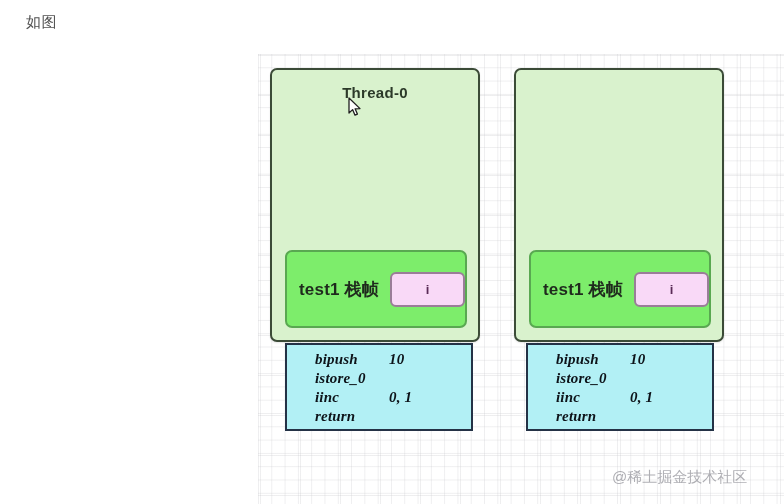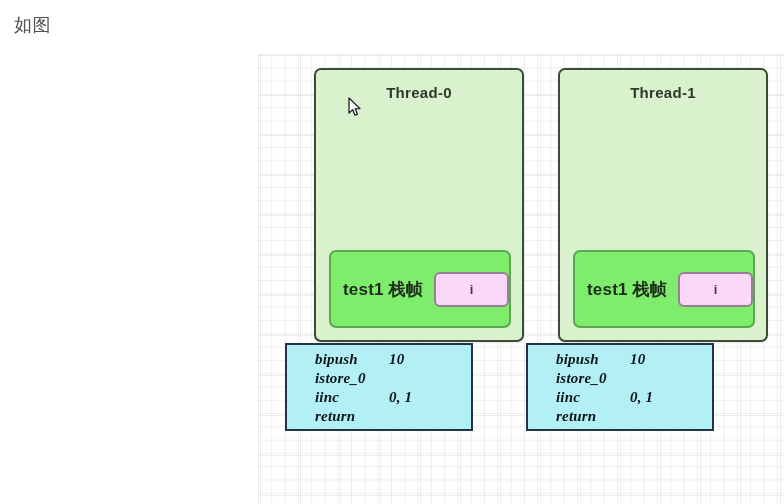"如图" .page-heading { font-size: 18px -> 15px; left: 14px -> 26px }
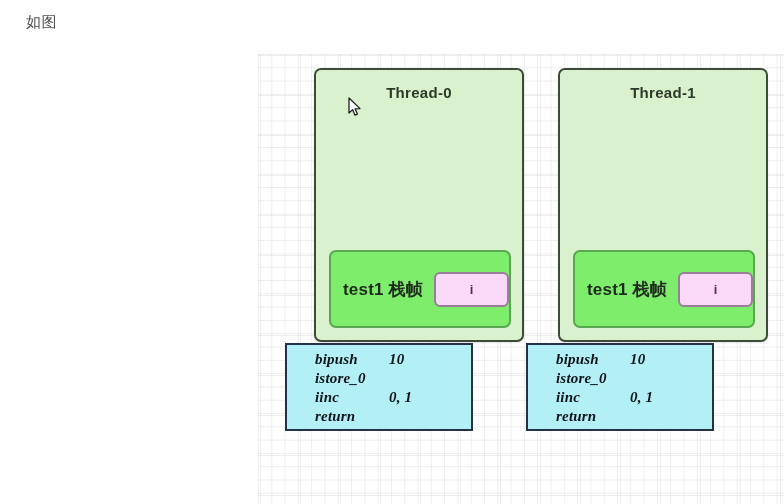"Thread-0" .thread-box { margin-left: 44px -> none }
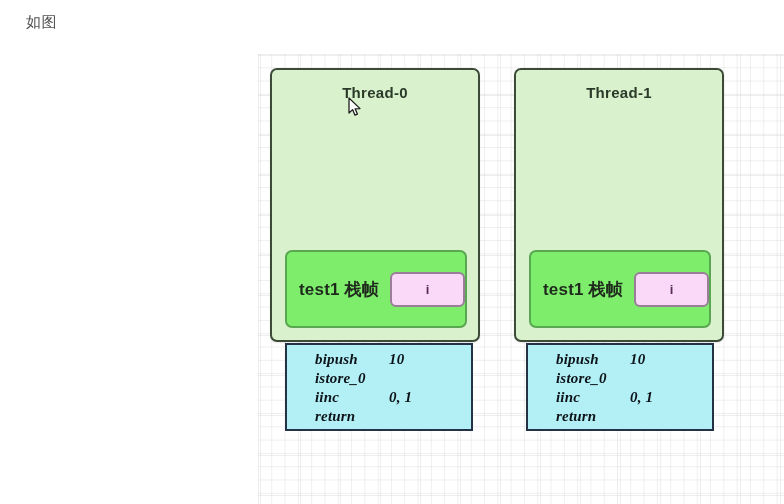"Thread-1" div.thread-title { html: <div>Thread-1</div> -> none }
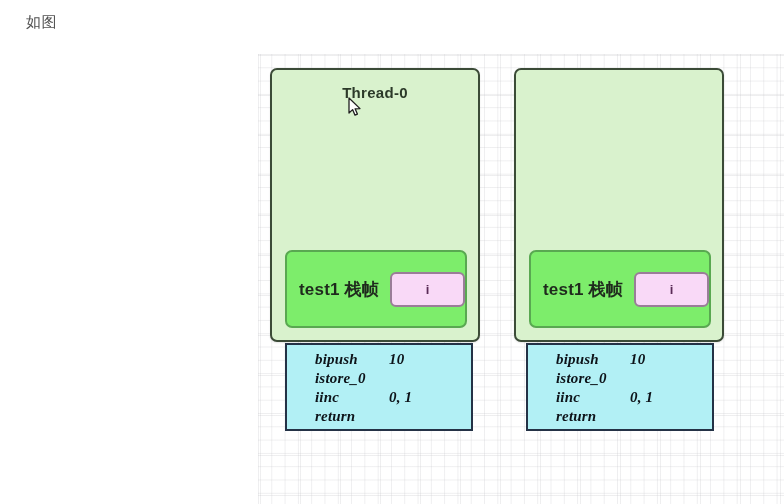"@稀土掘金技术社区" div.watermark { html: none -> <div>@稀土掘金技术社区</div> }
